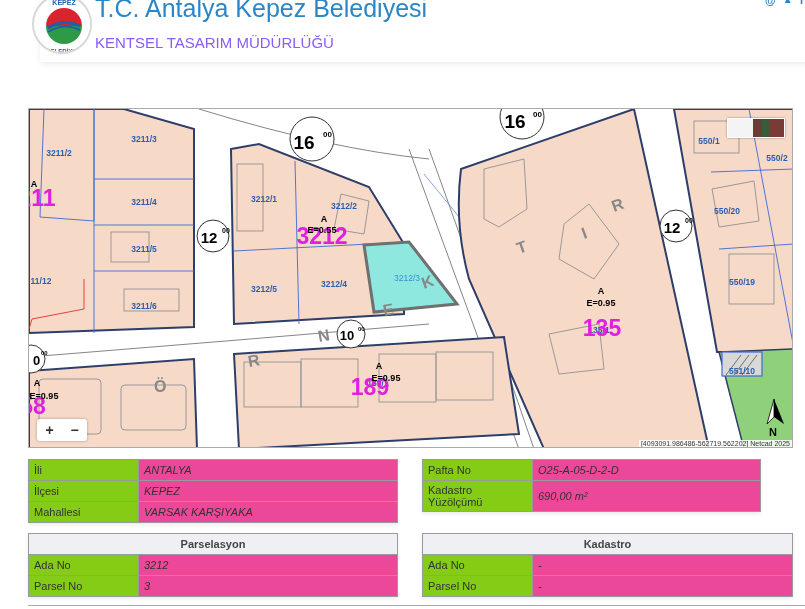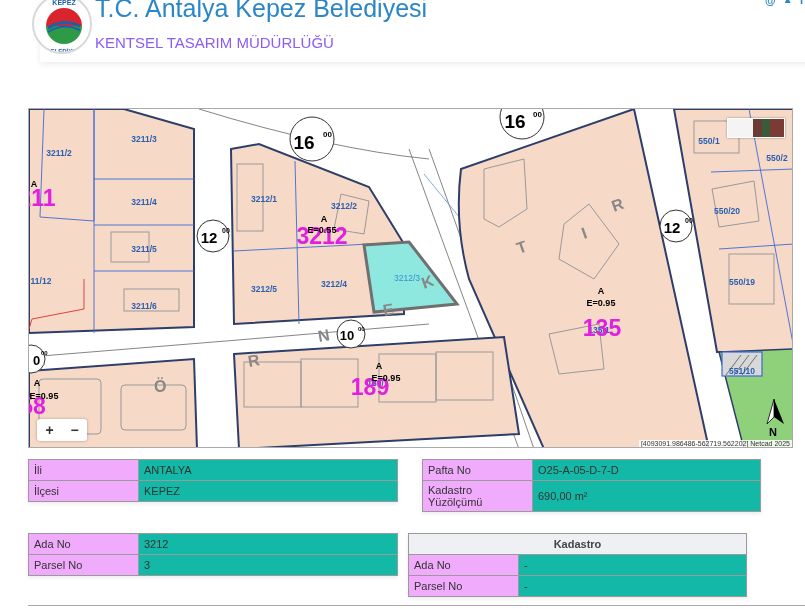"İli" table.info td.lbl { background: #f0abfc -> #84cc16 }
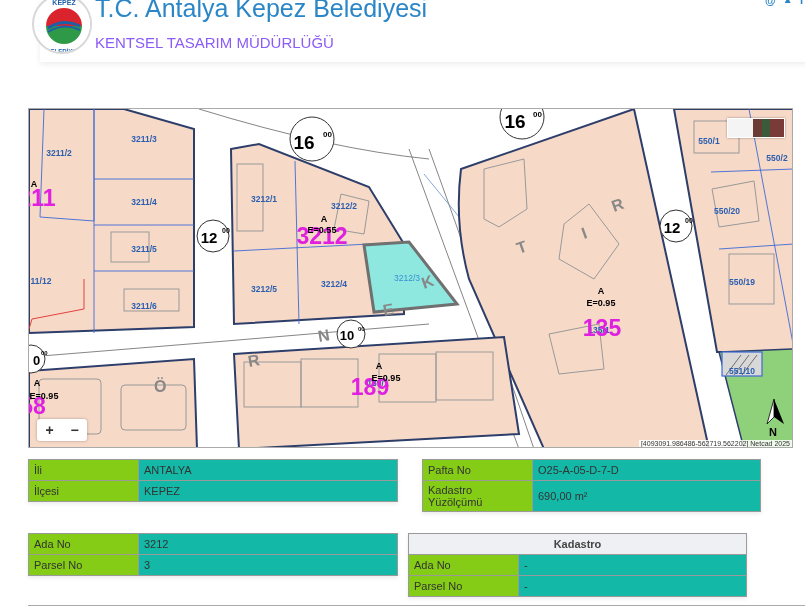"ANTALYA" table.info td.val { background: #14b8a6 -> #ec4899; font-style: none -> italic }
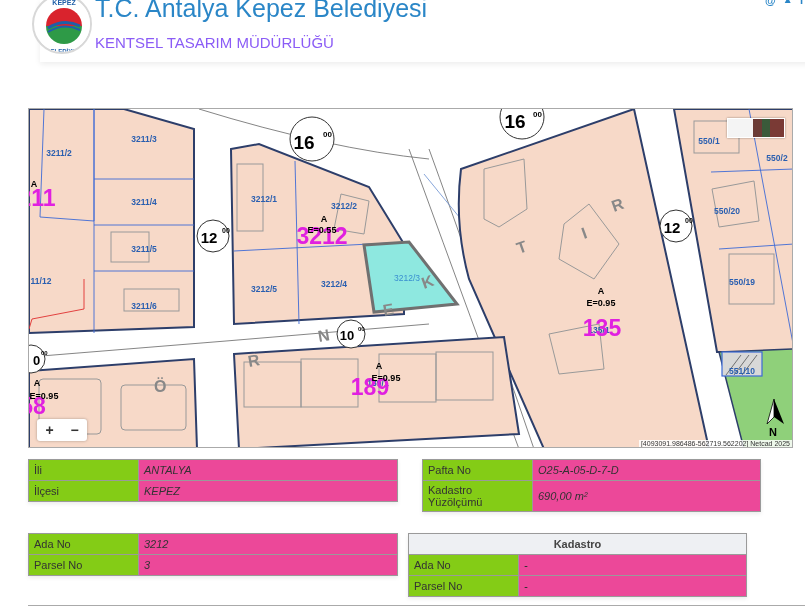"O25-A-05-D-7-D" td.val { text: O25-A-05-D-7-D -> O25-A-05-D-2-D }
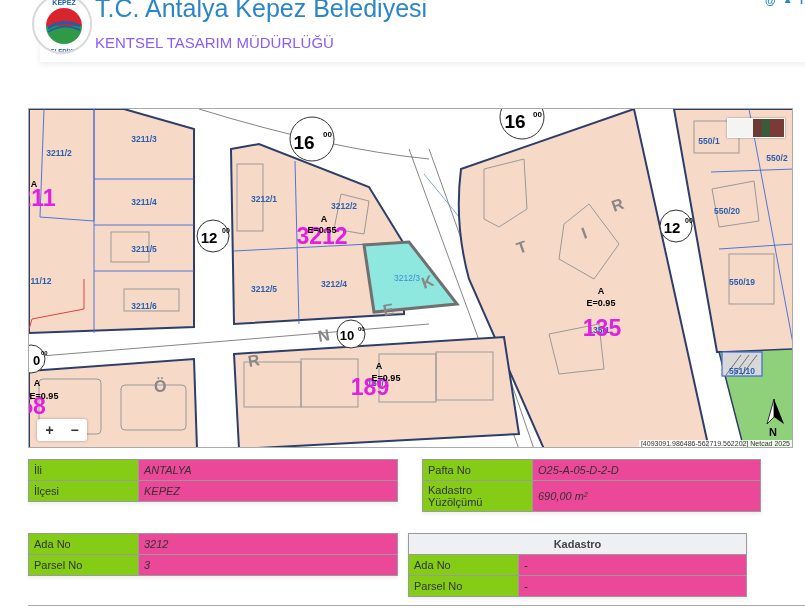"Mahallesi" tr { html: none -> <tr> <td>Mahallesi</td> <td>VARSAK KARŞIYAKA</td> </tr> }
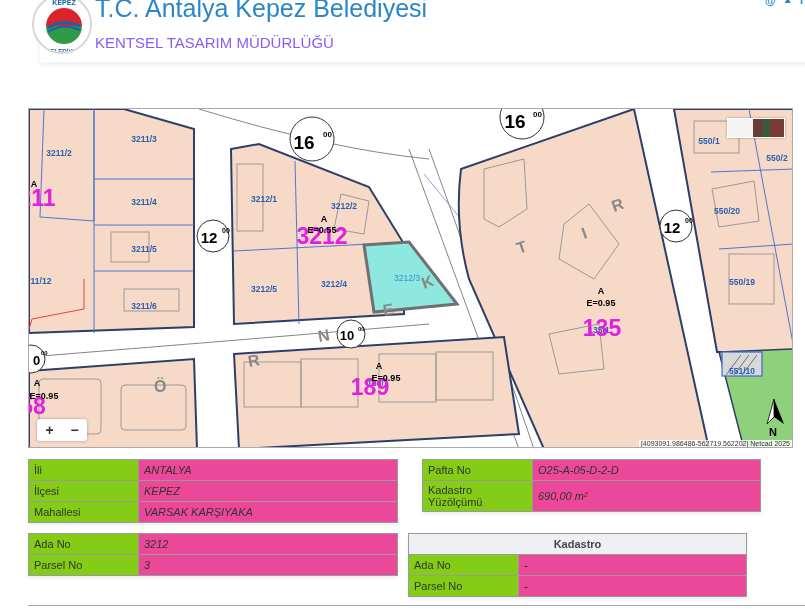"Parselasyon" tr { html: none -> <tr> <th>Parselasyon</th> </tr> }
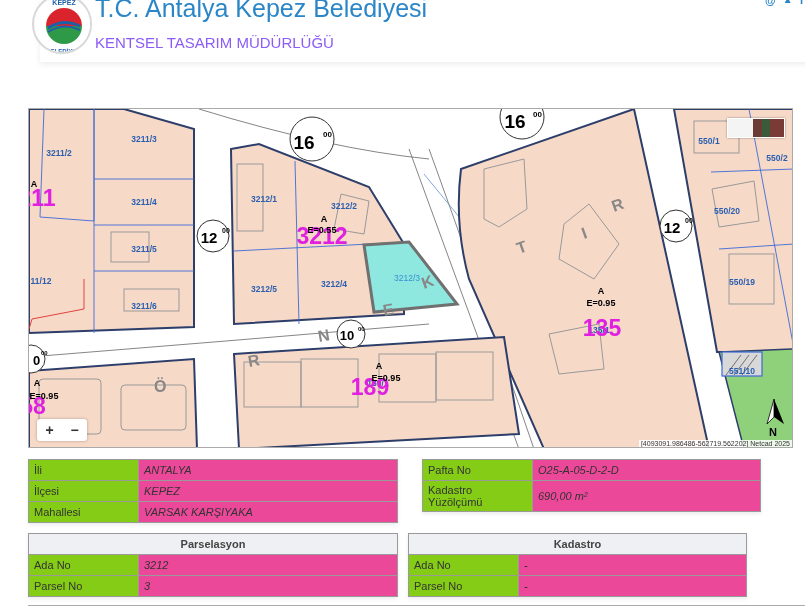"Kadastro" table.info { left: 408px -> 422px; width: 339px -> 371px }
